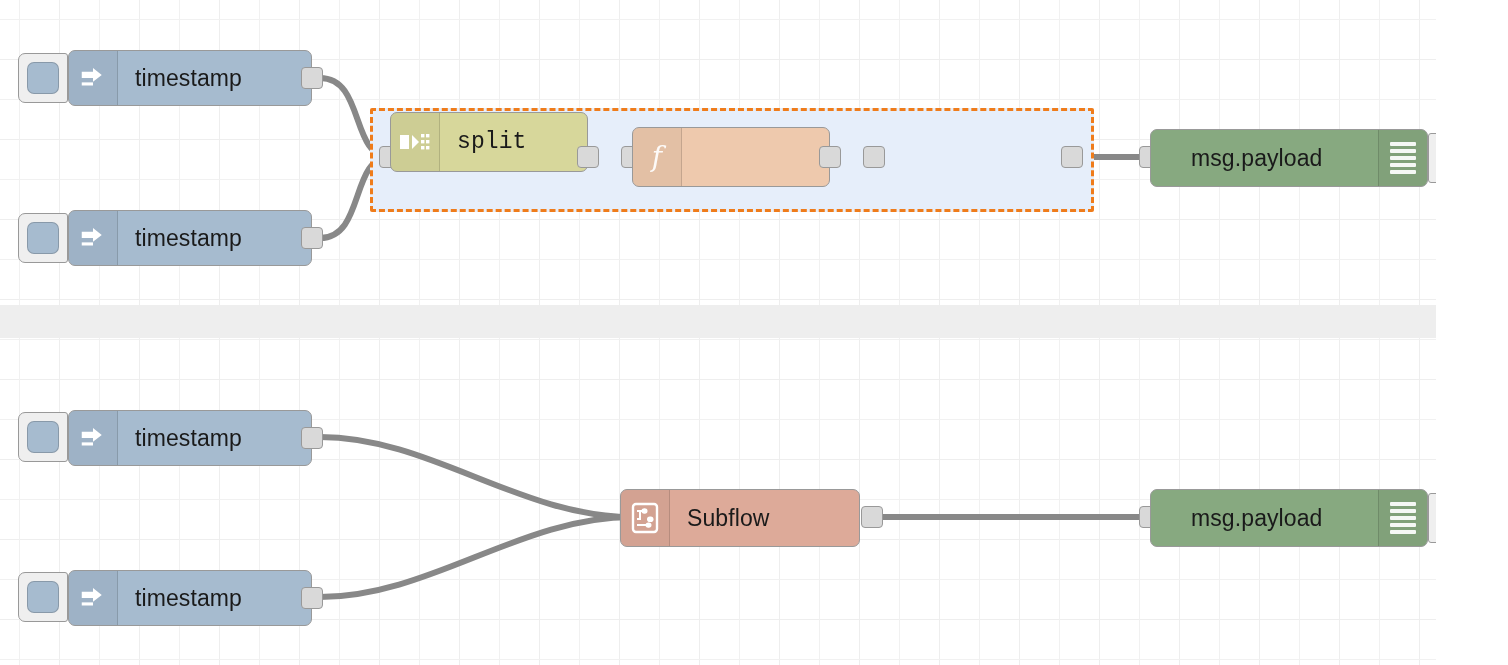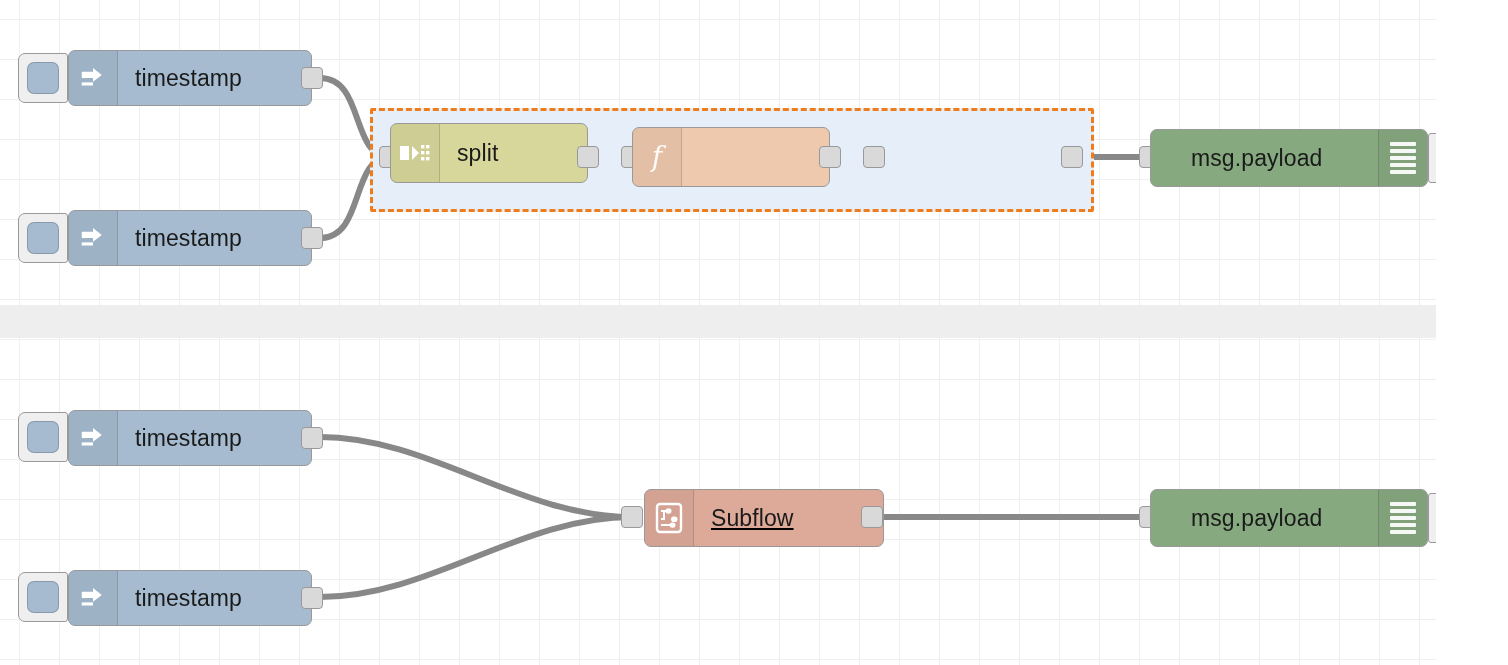"split" div.node { font-family: none -> Liberation Mono, monospace; top: 123px -> 112px }
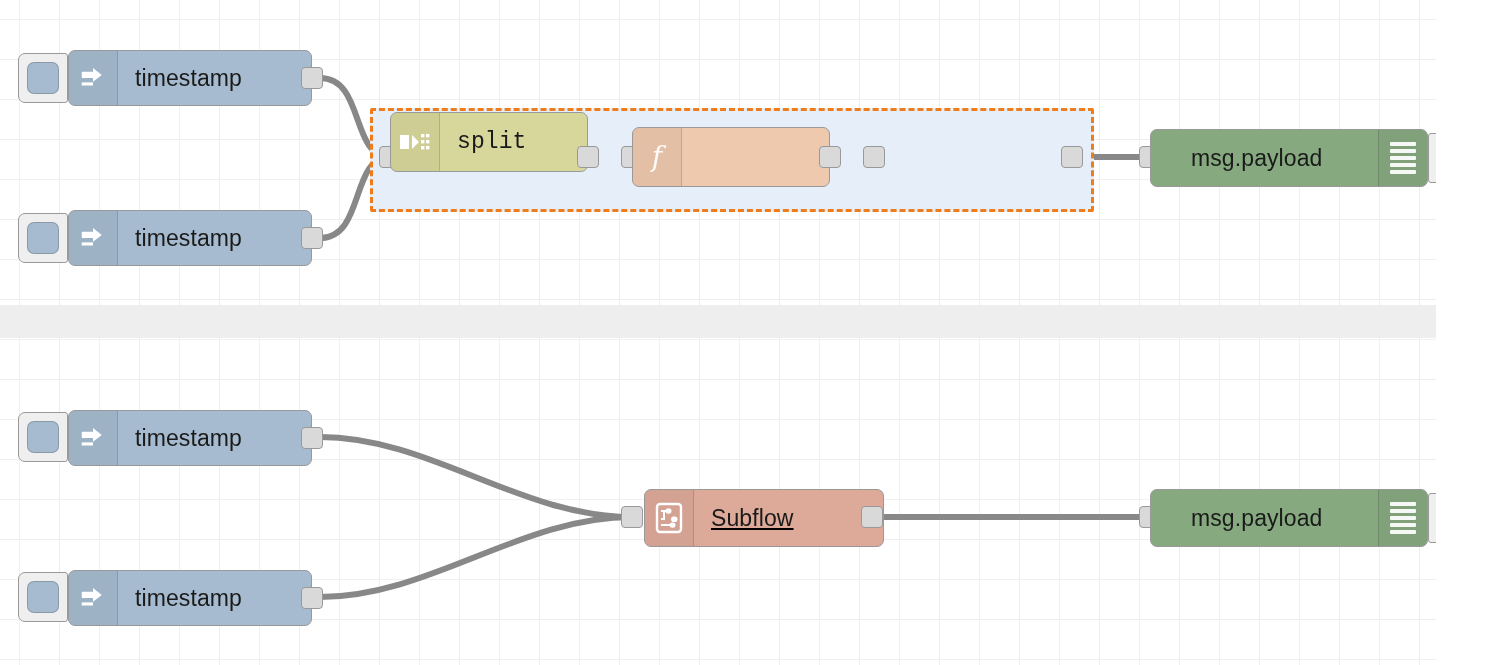"Subflow" div.node { left: 644px -> 620px; text-decoration: underline -> none }
